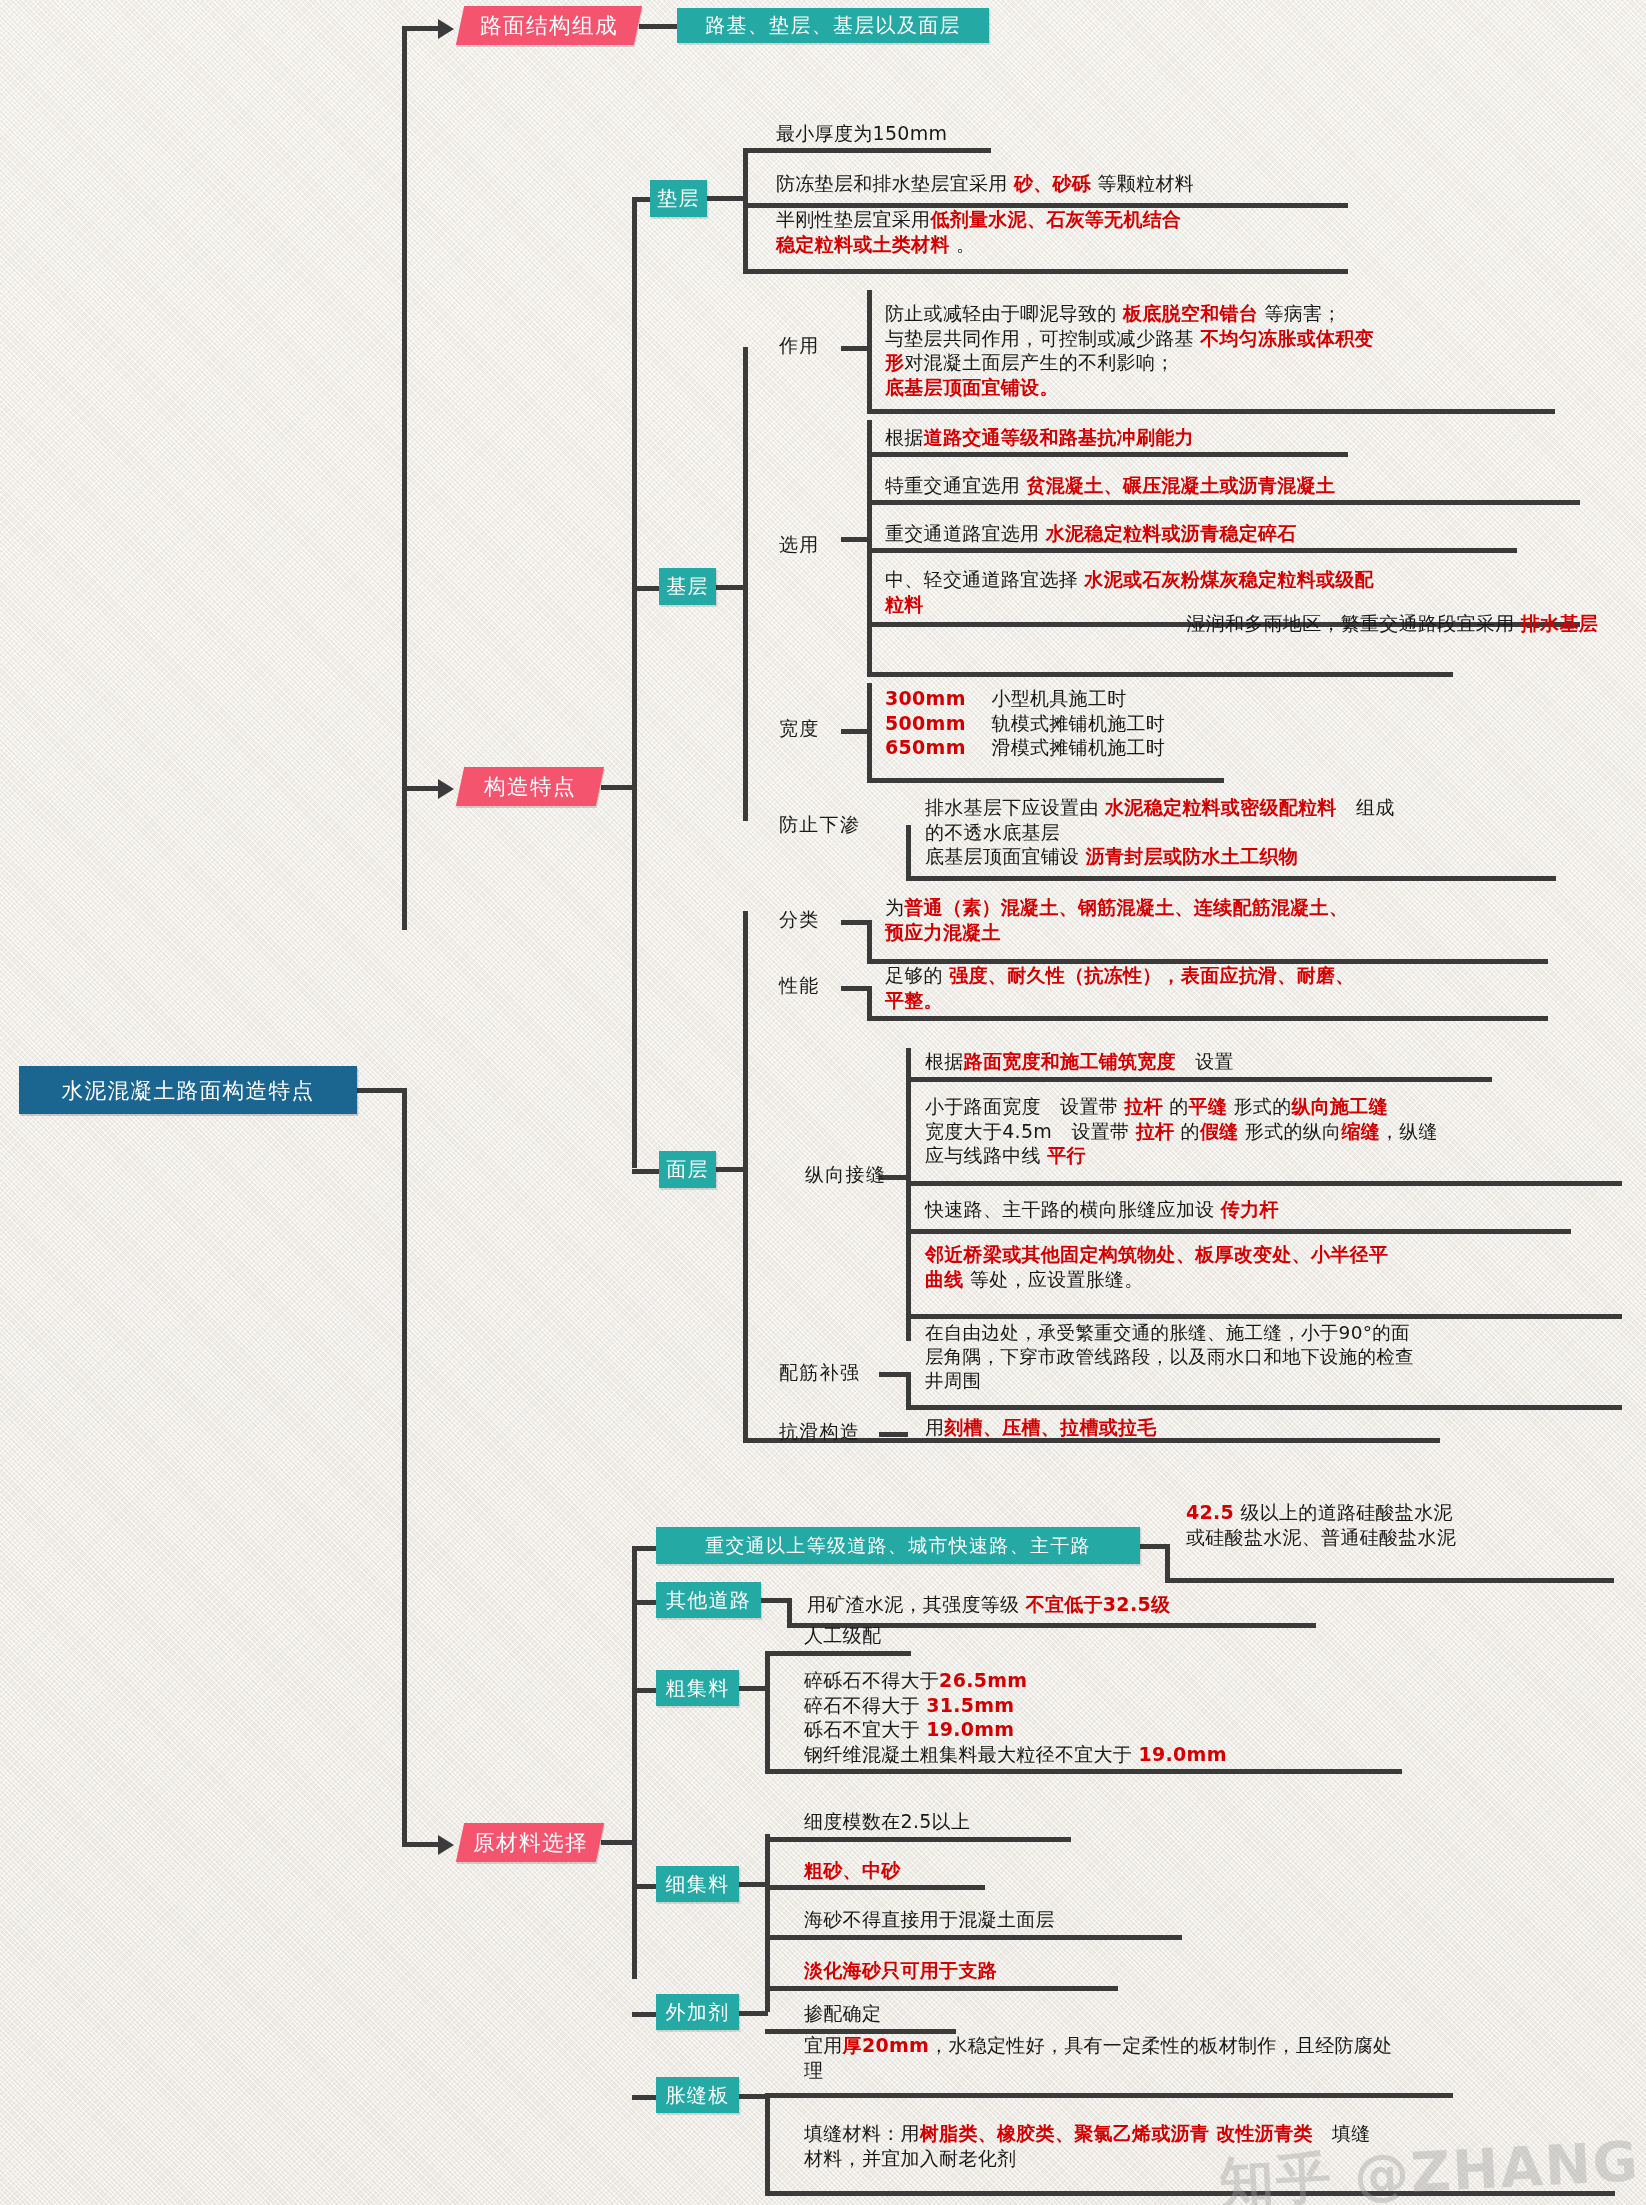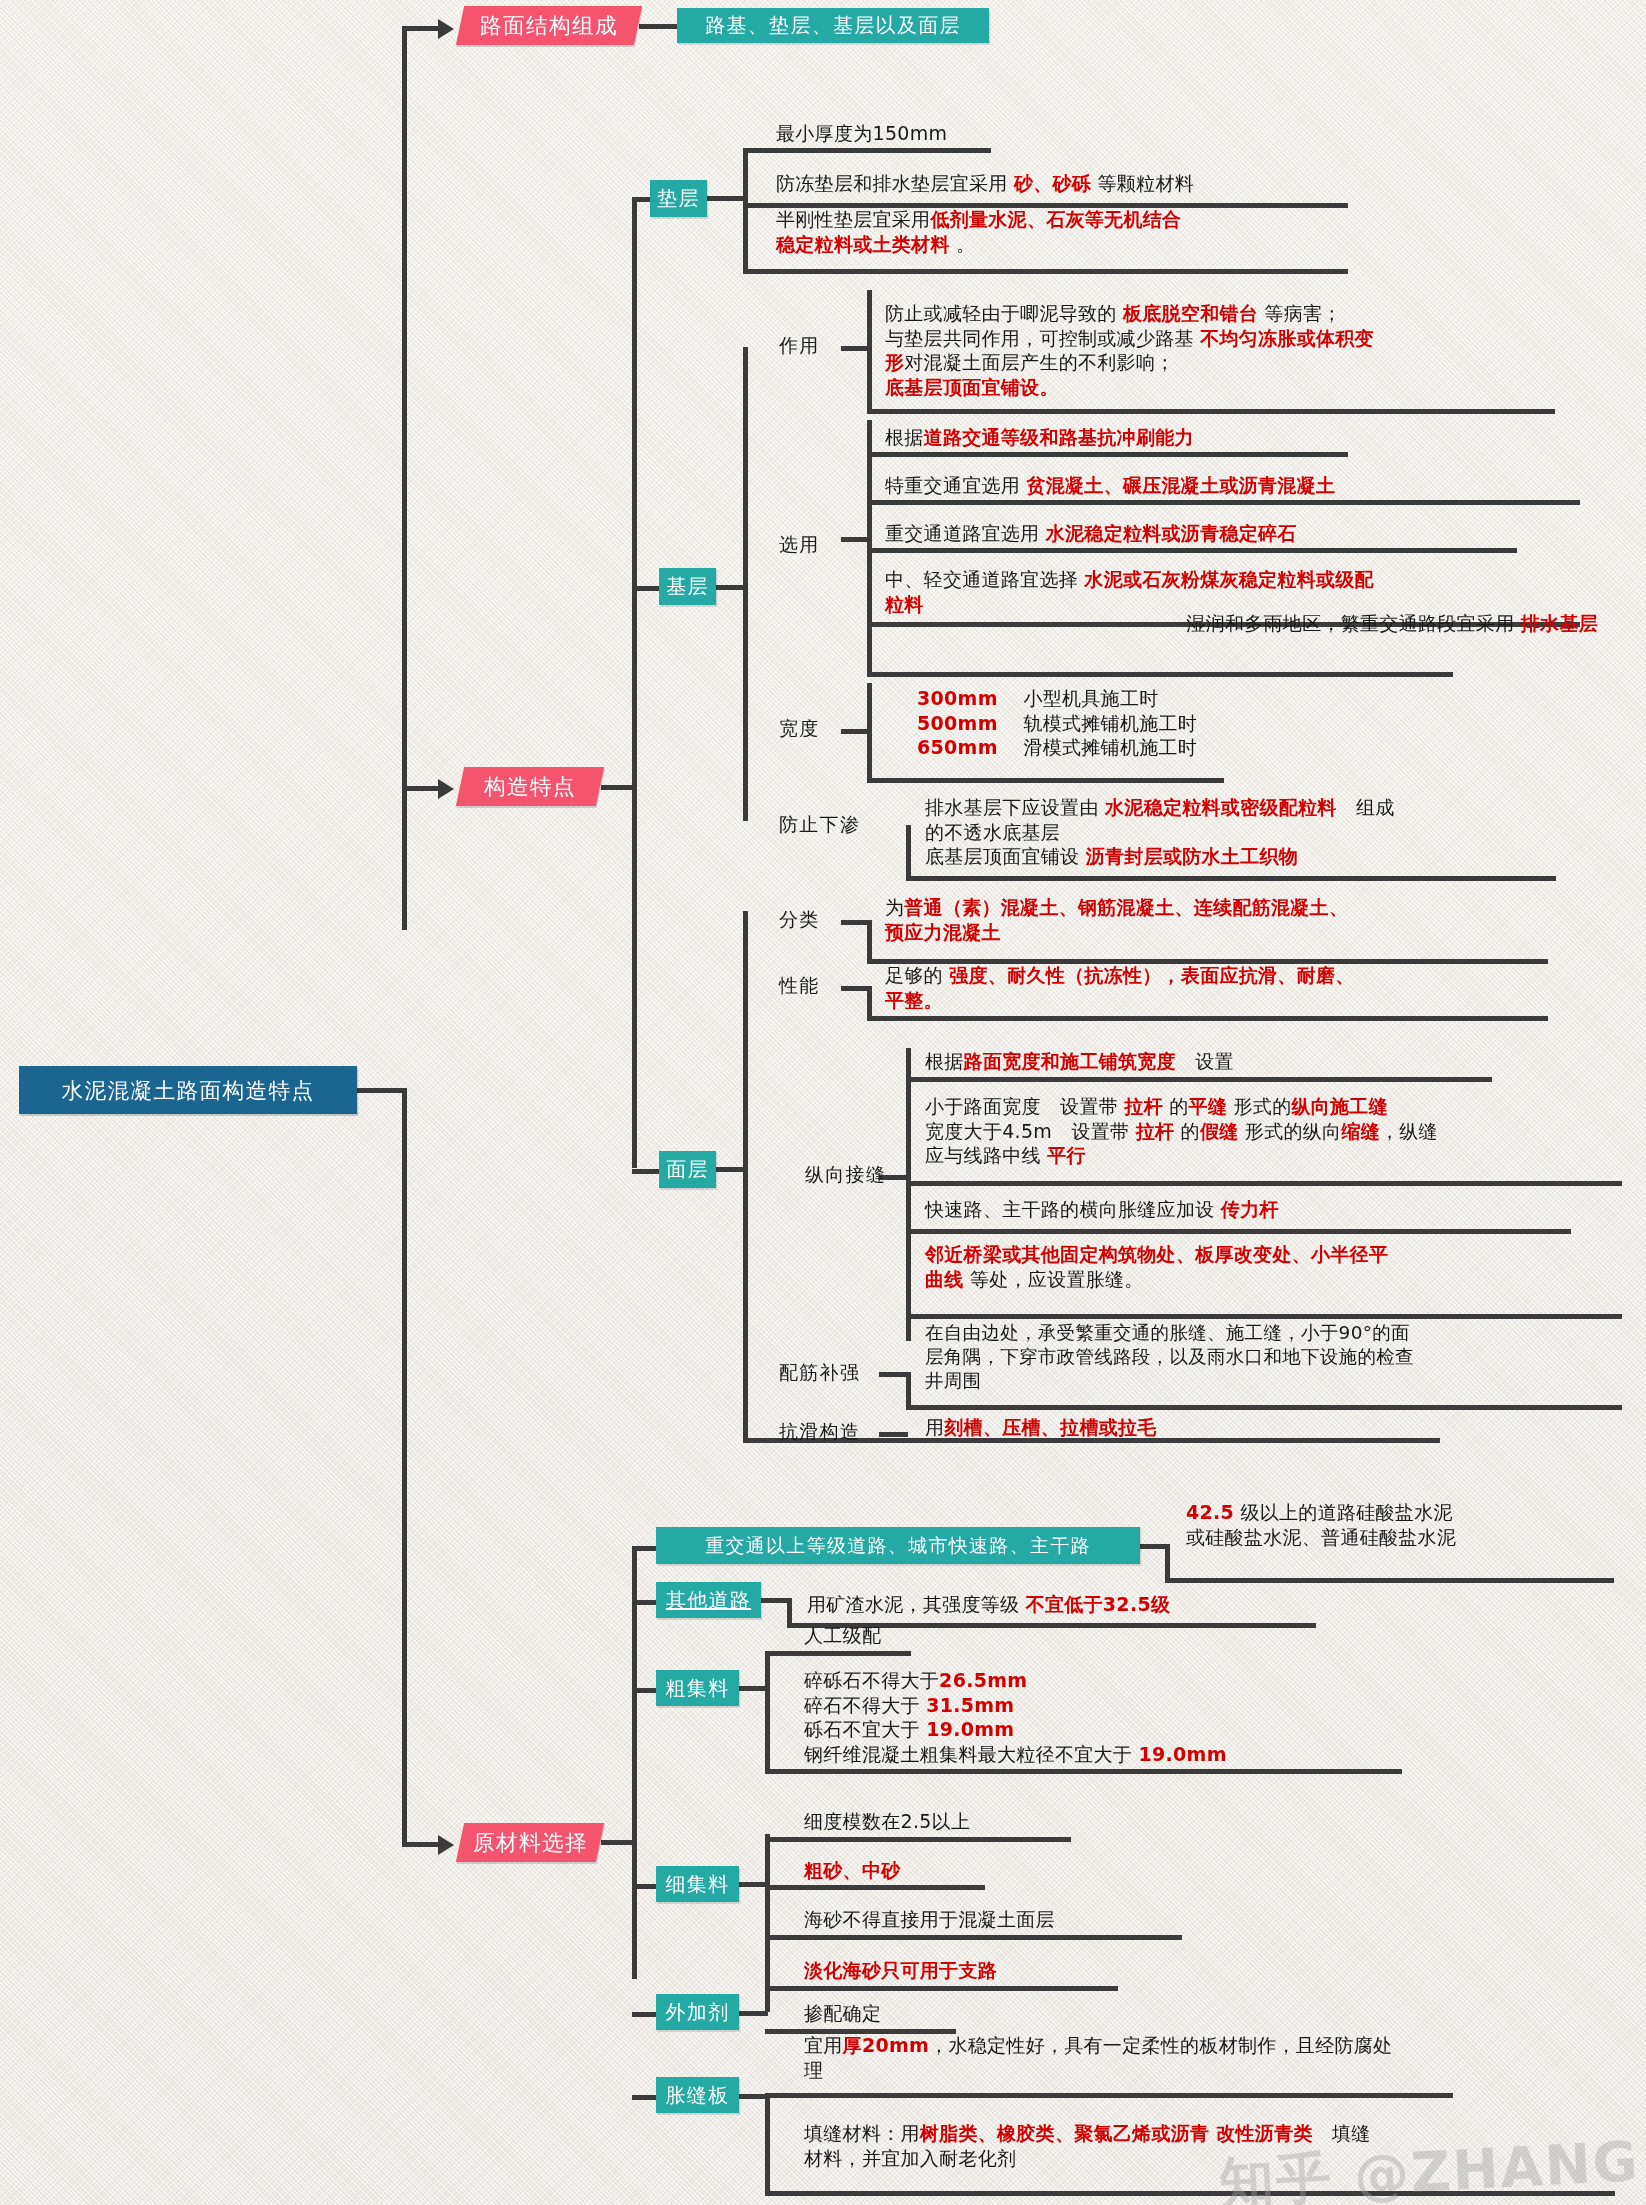"300mm 小型机具施工时" div.leaf { margin-left: 32px -> none }
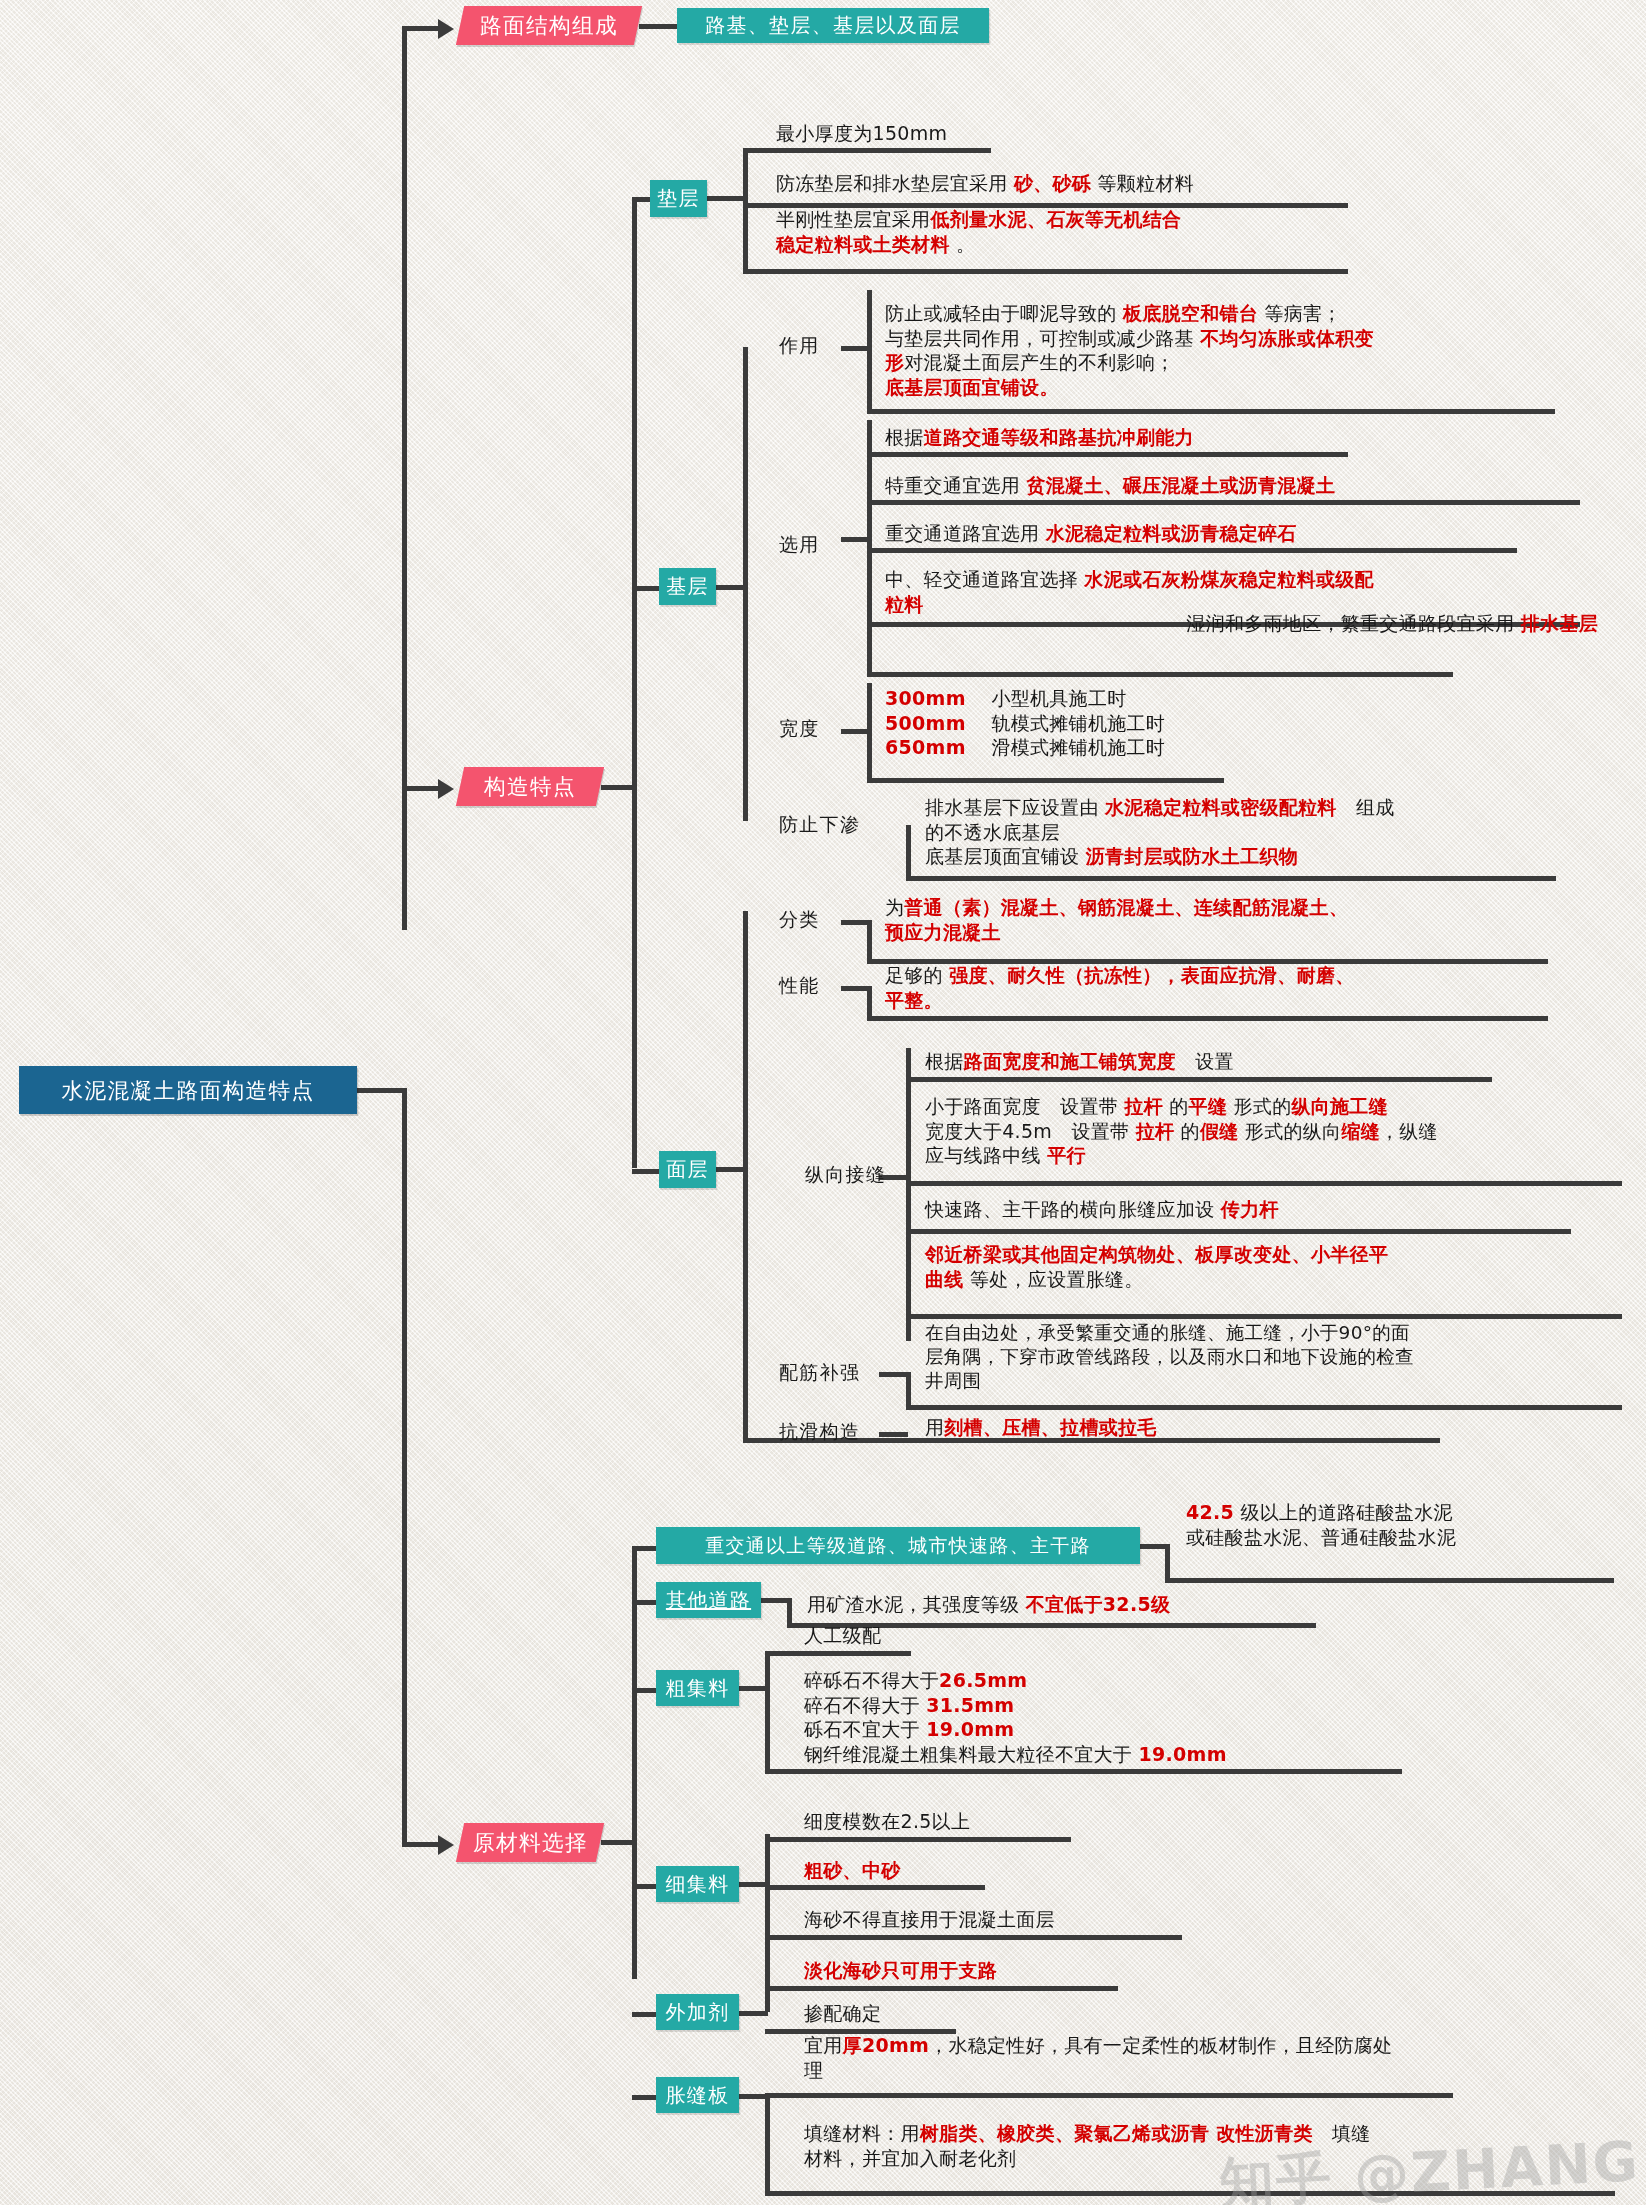"其他道路" div.node { text-decoration: underline -> none }
